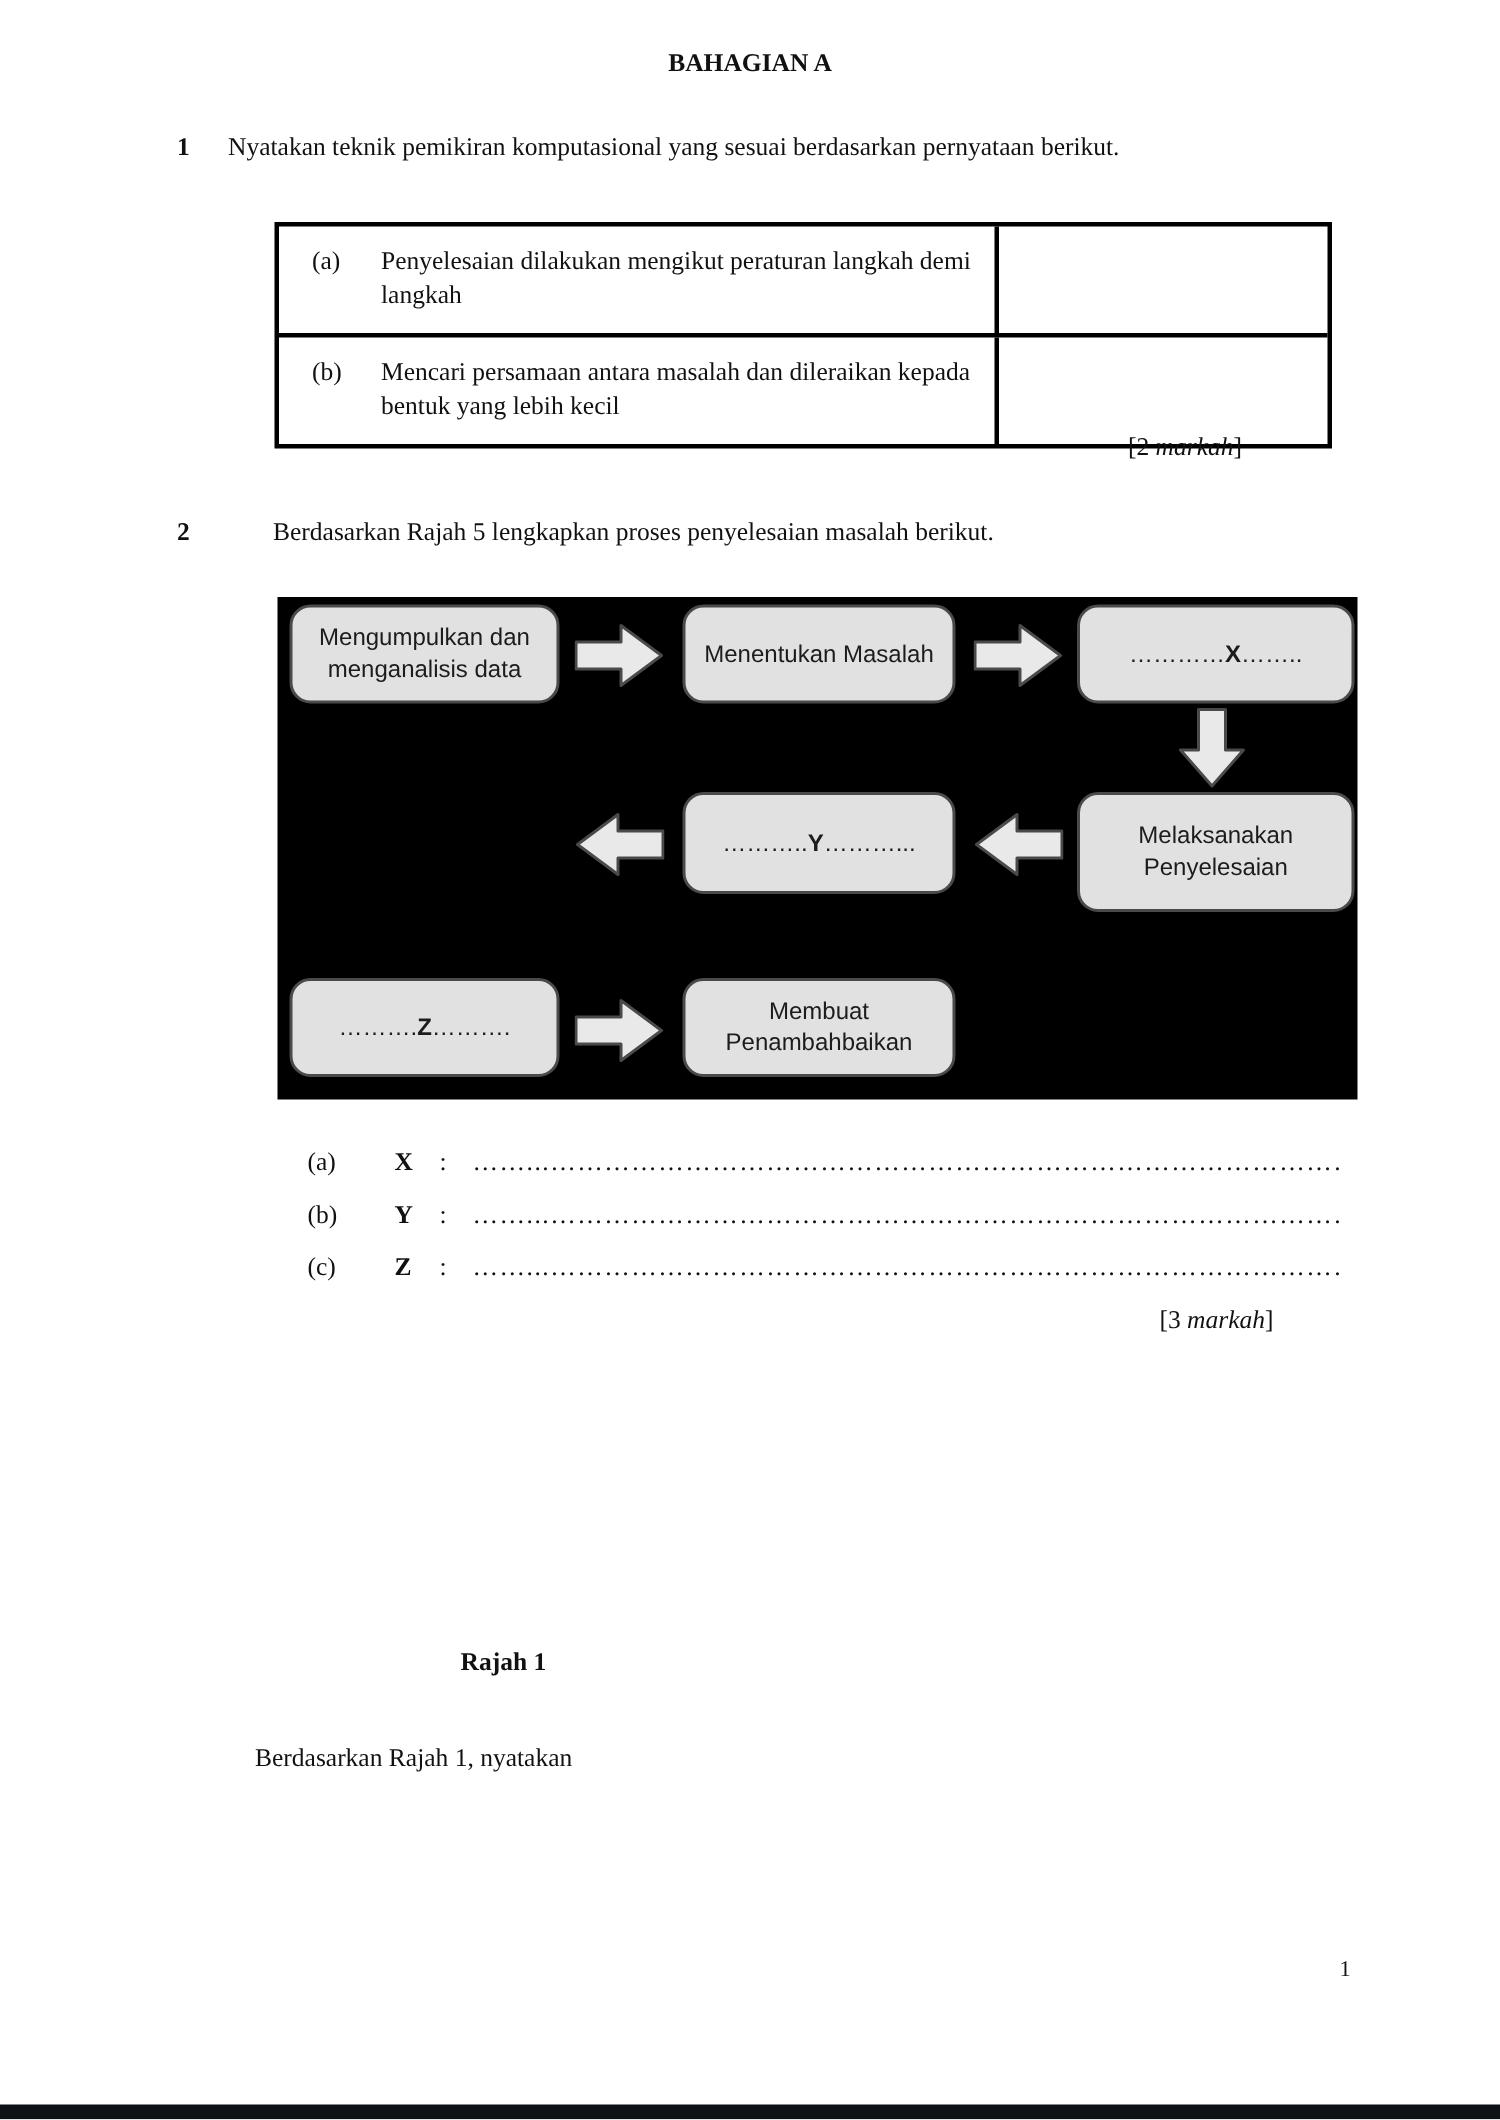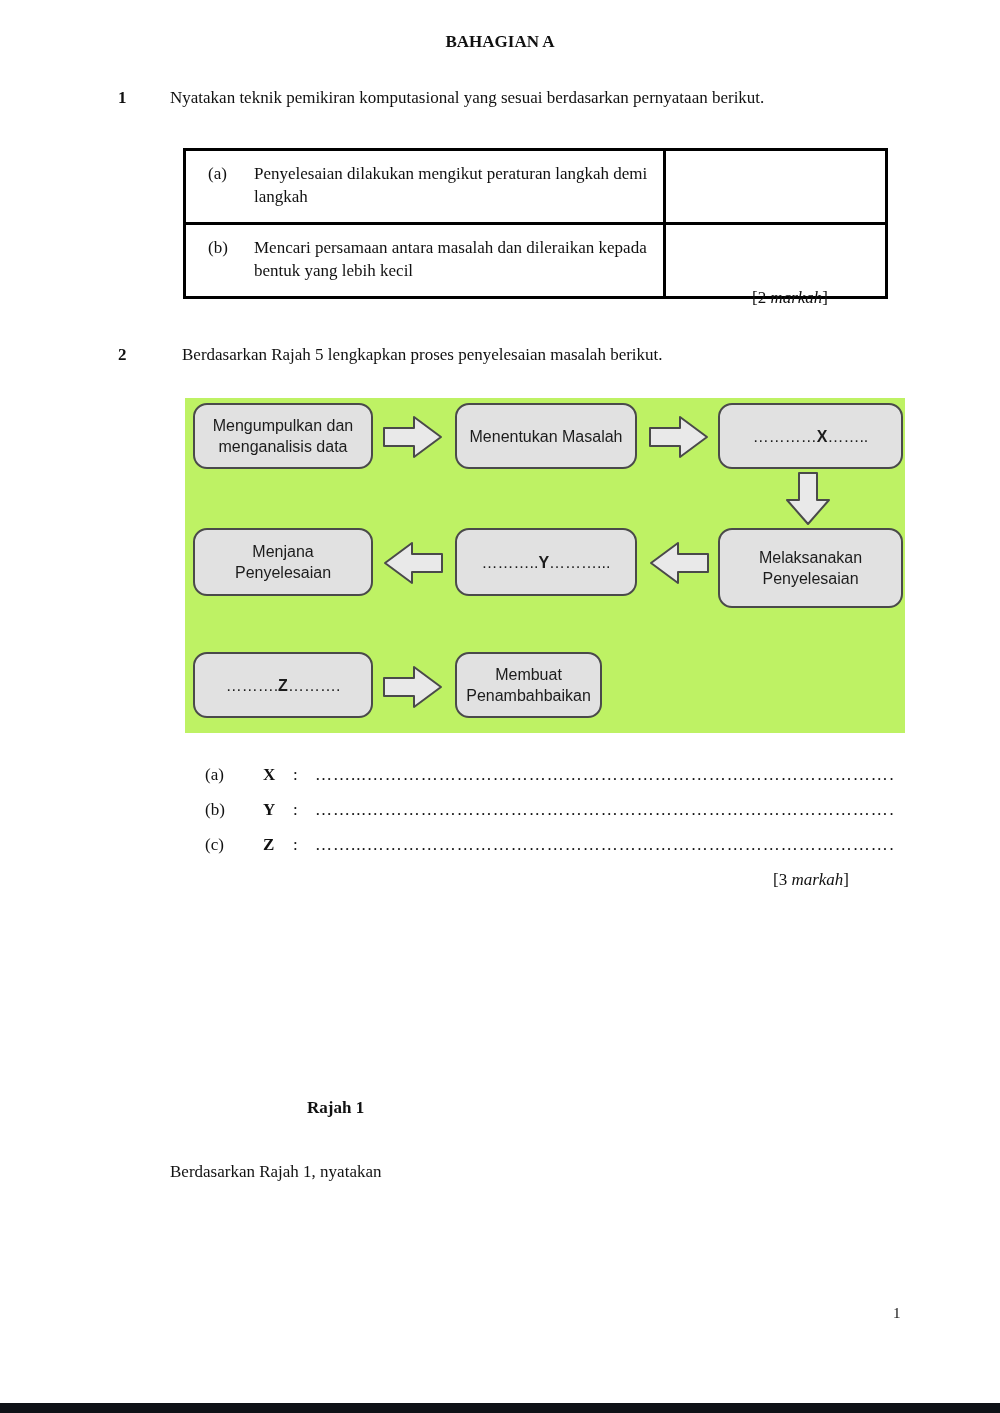"Nyatakan teknik pemikiran komputasional" span.qline { left: 170px -> 152px }
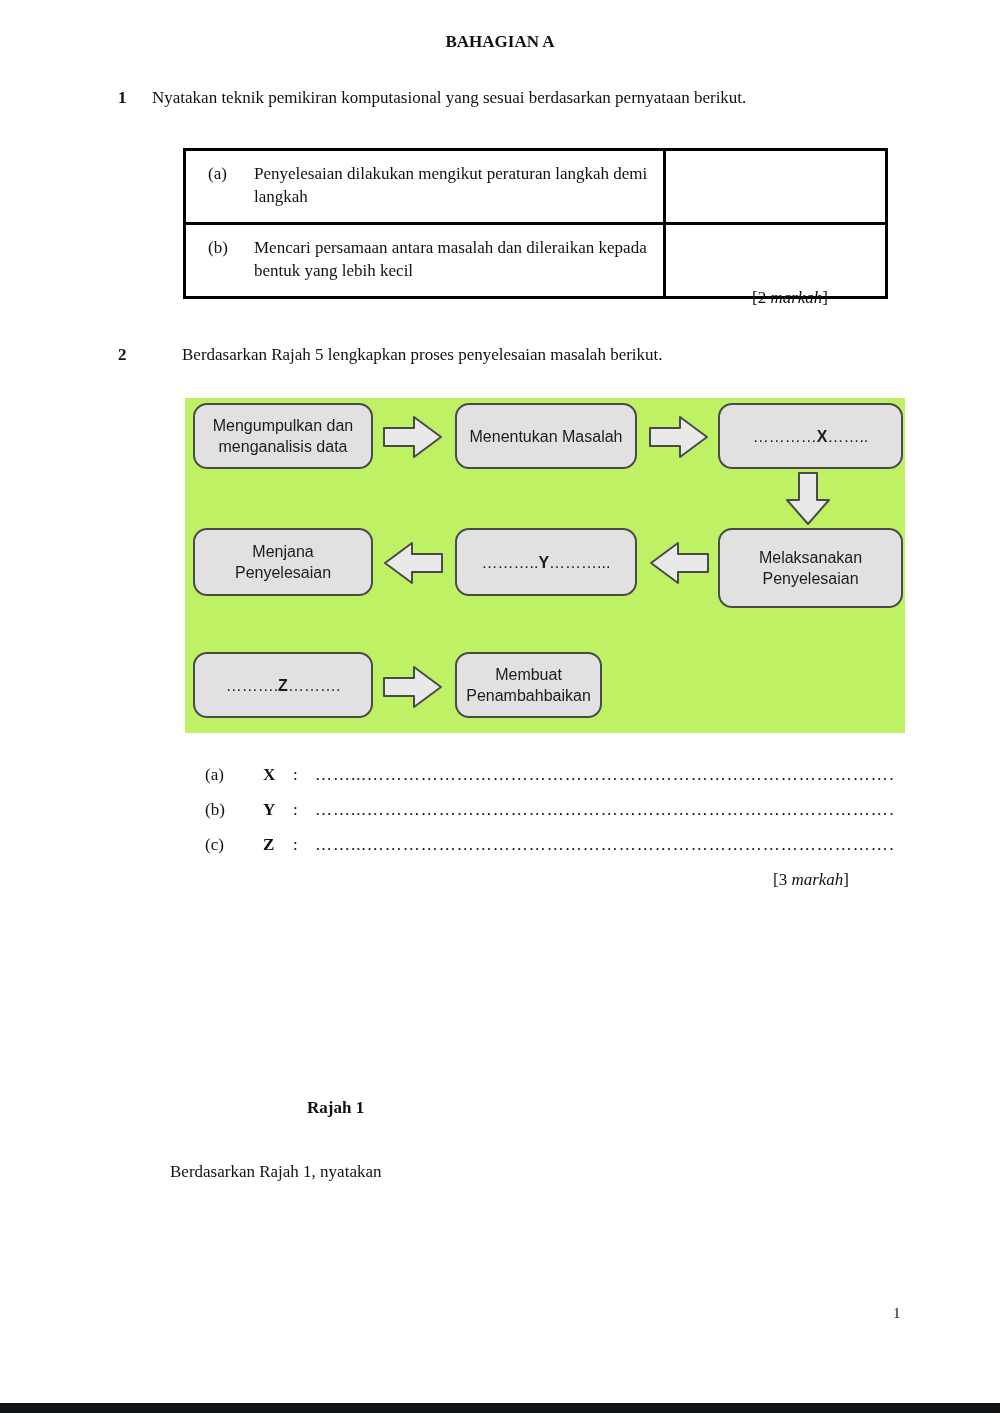"Mengumpulkan dan menganalisis data" .flowchart { background: #bef264 -> #000000 }
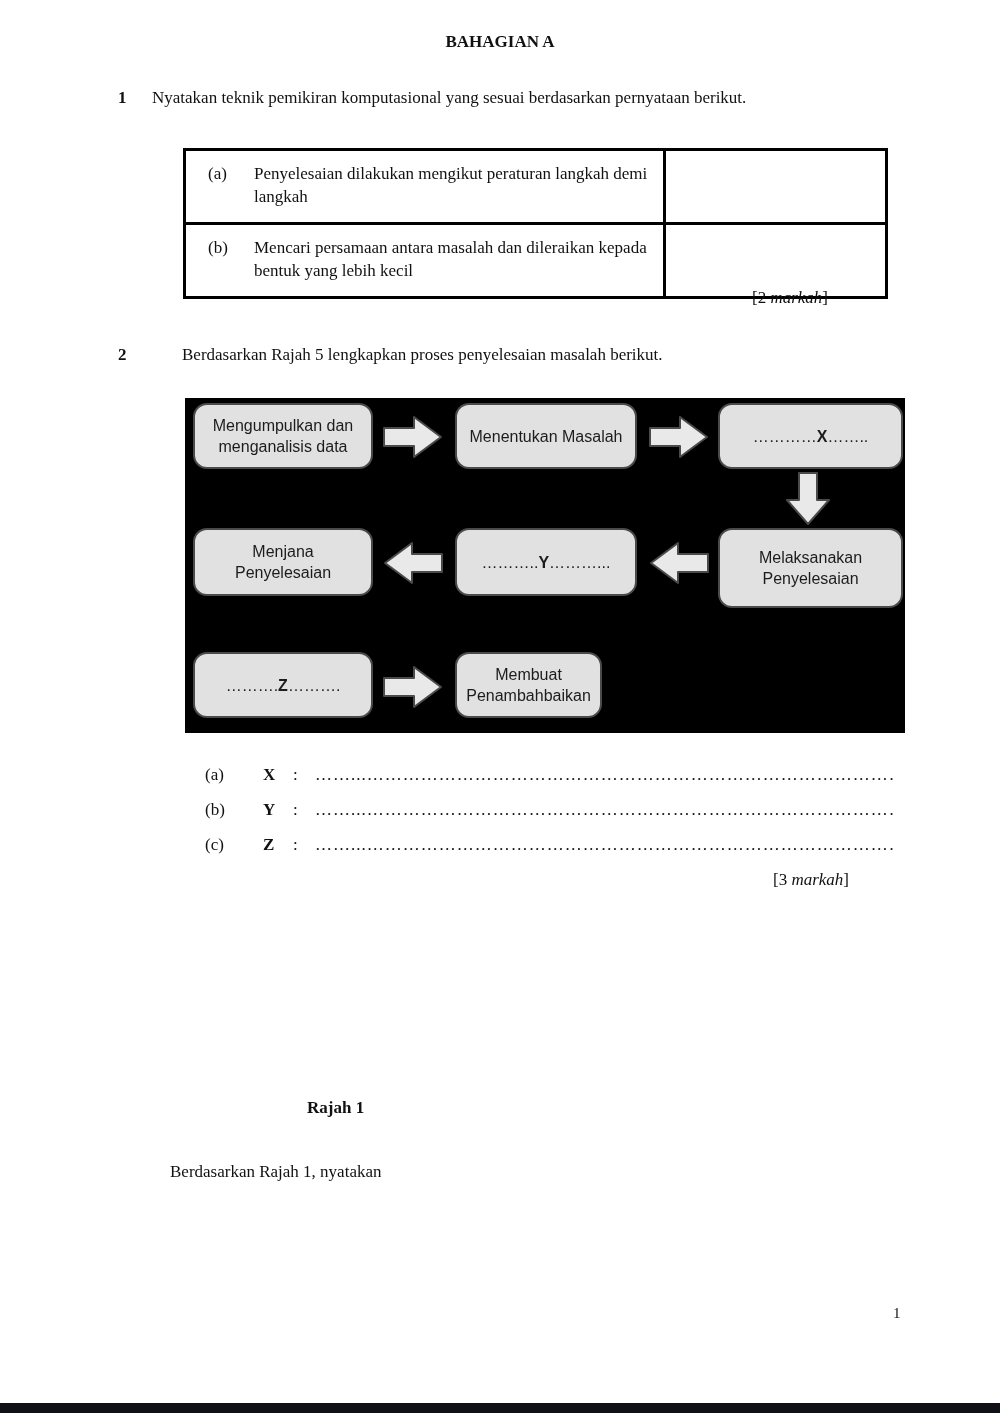"Menjana Penyelesaian" div.fbox { html: <div>Menjana Penyelesaian</div> -> none }
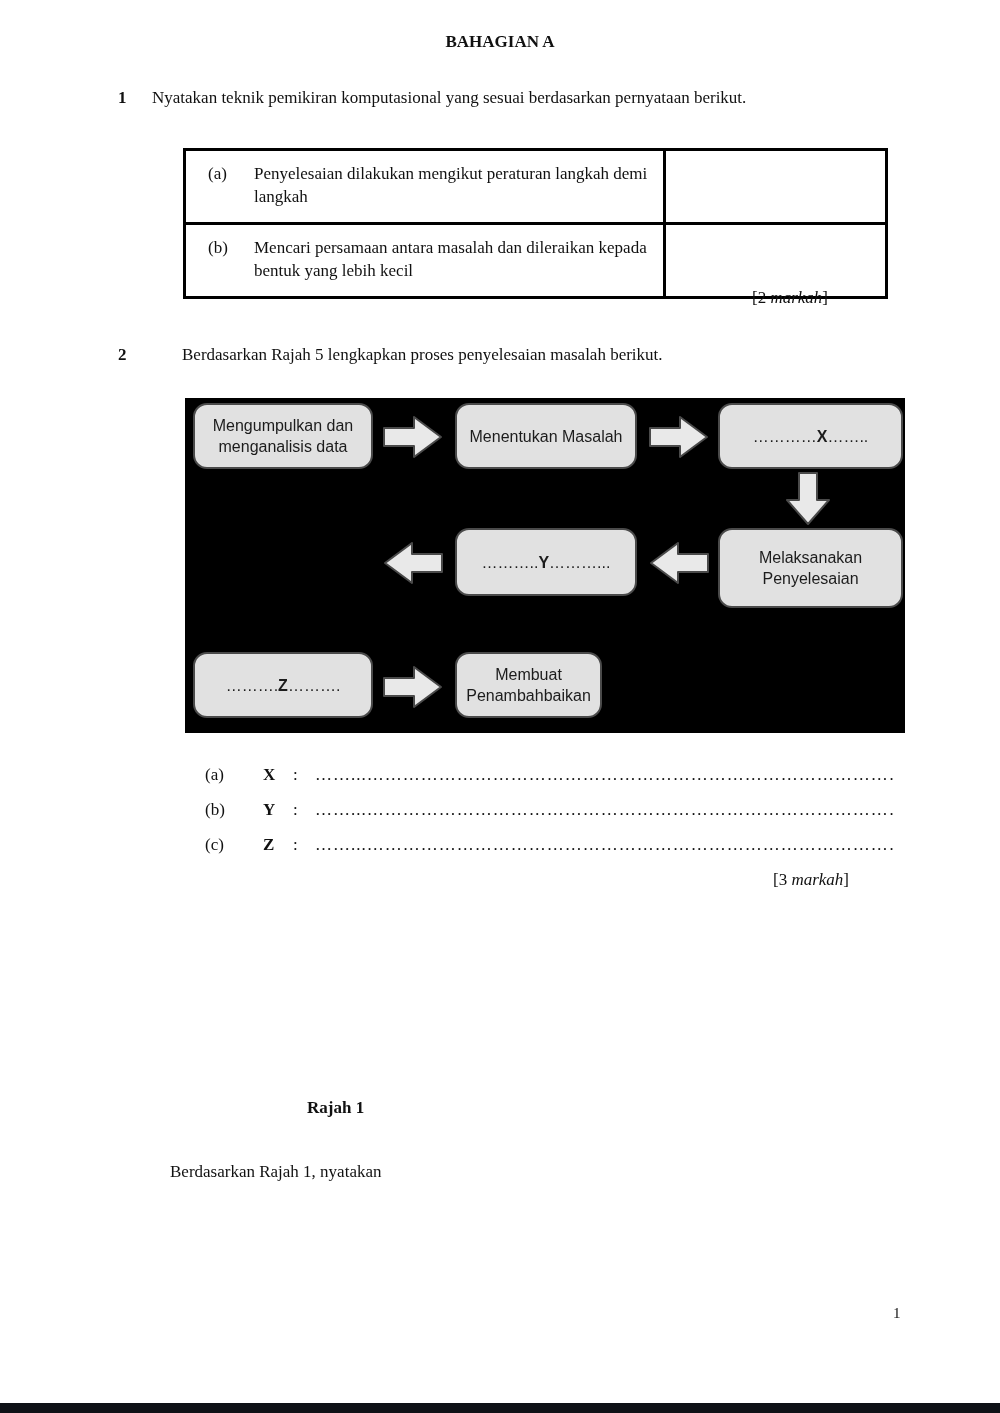"Membuat Penambahbaikan" div.fbox { width: 147px -> 182px }
